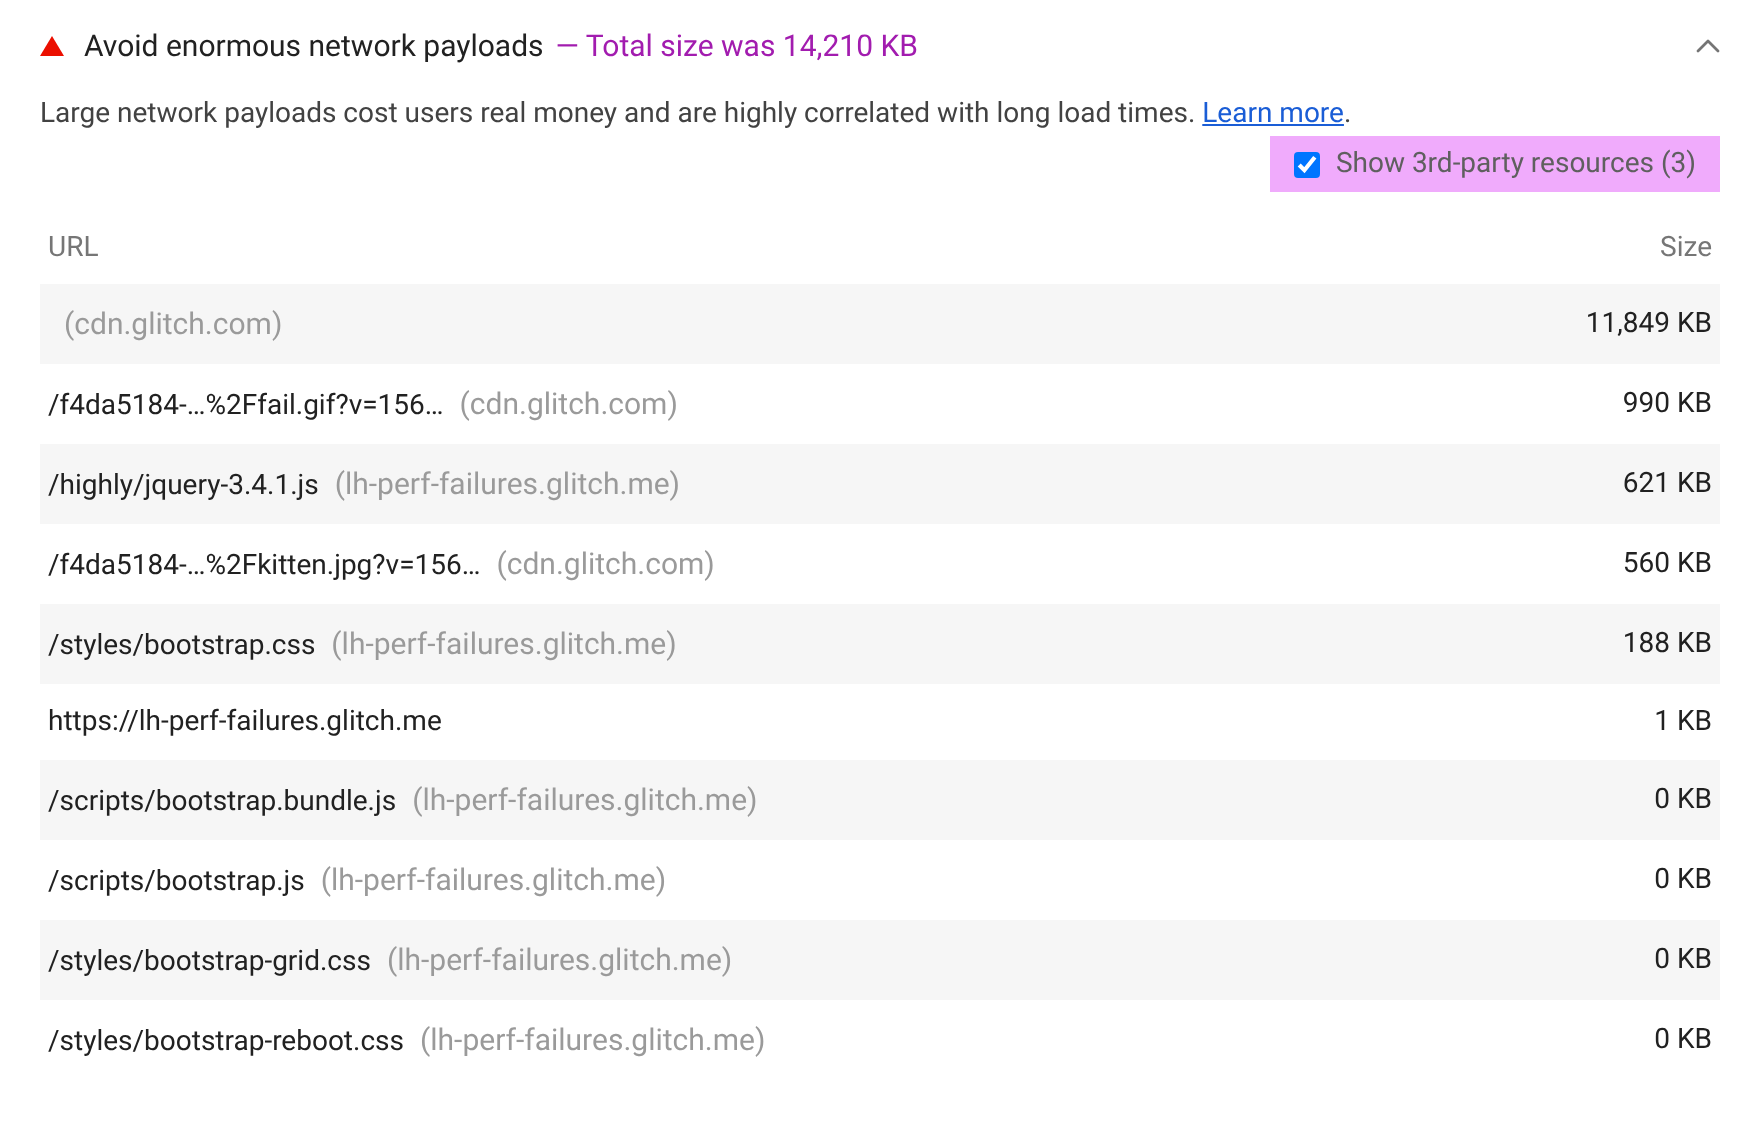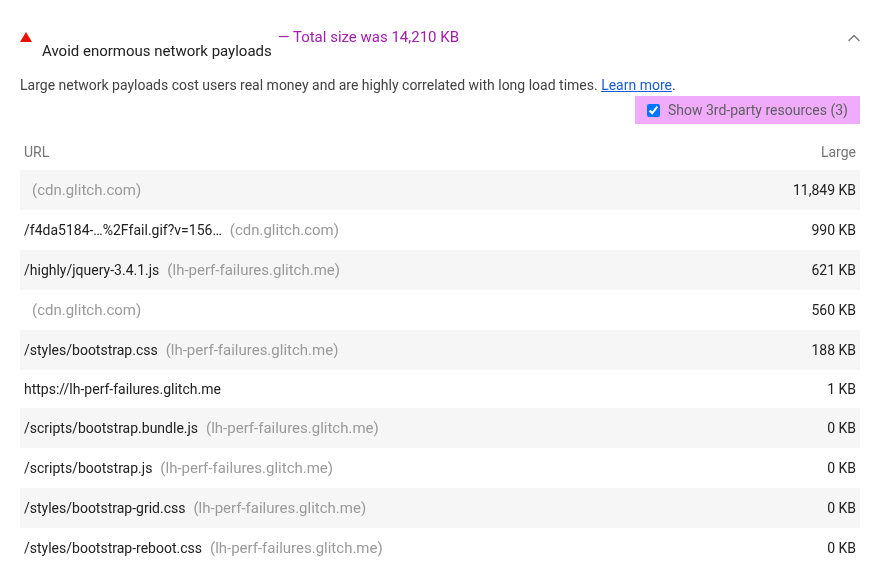"Avoid enormous network payloads" .audit-title { margin-top: 28px -> none }
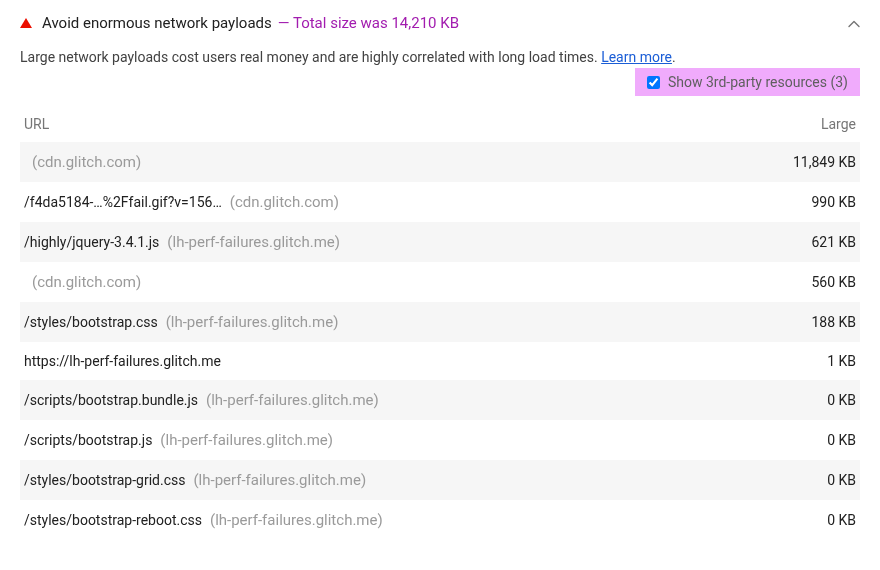"Large" div.col-size { text: Large -> Size }
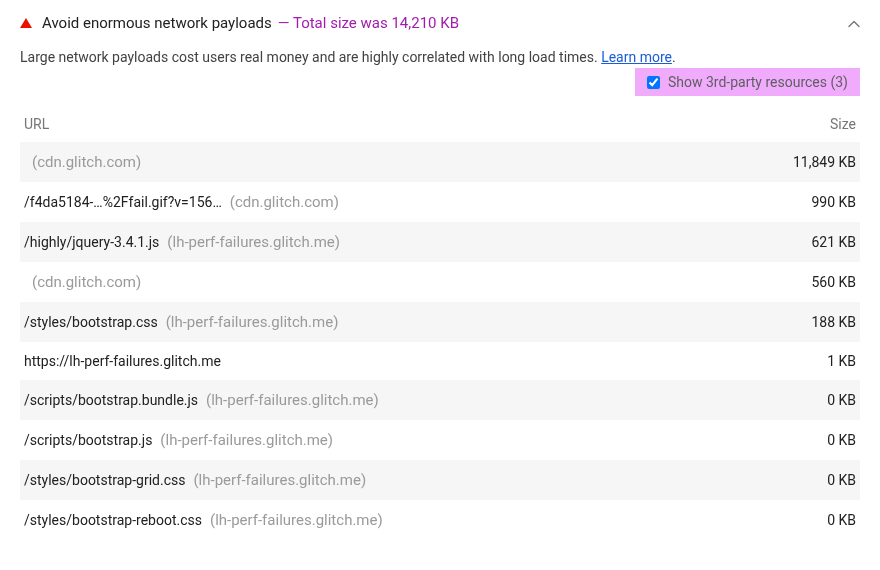"/f4da5184-…%2Fkitten.jpg?v=156…" span.url-path { html: none -> <span>/f4da5184-…%2Fkitten.jpg?v=156…</span> }
